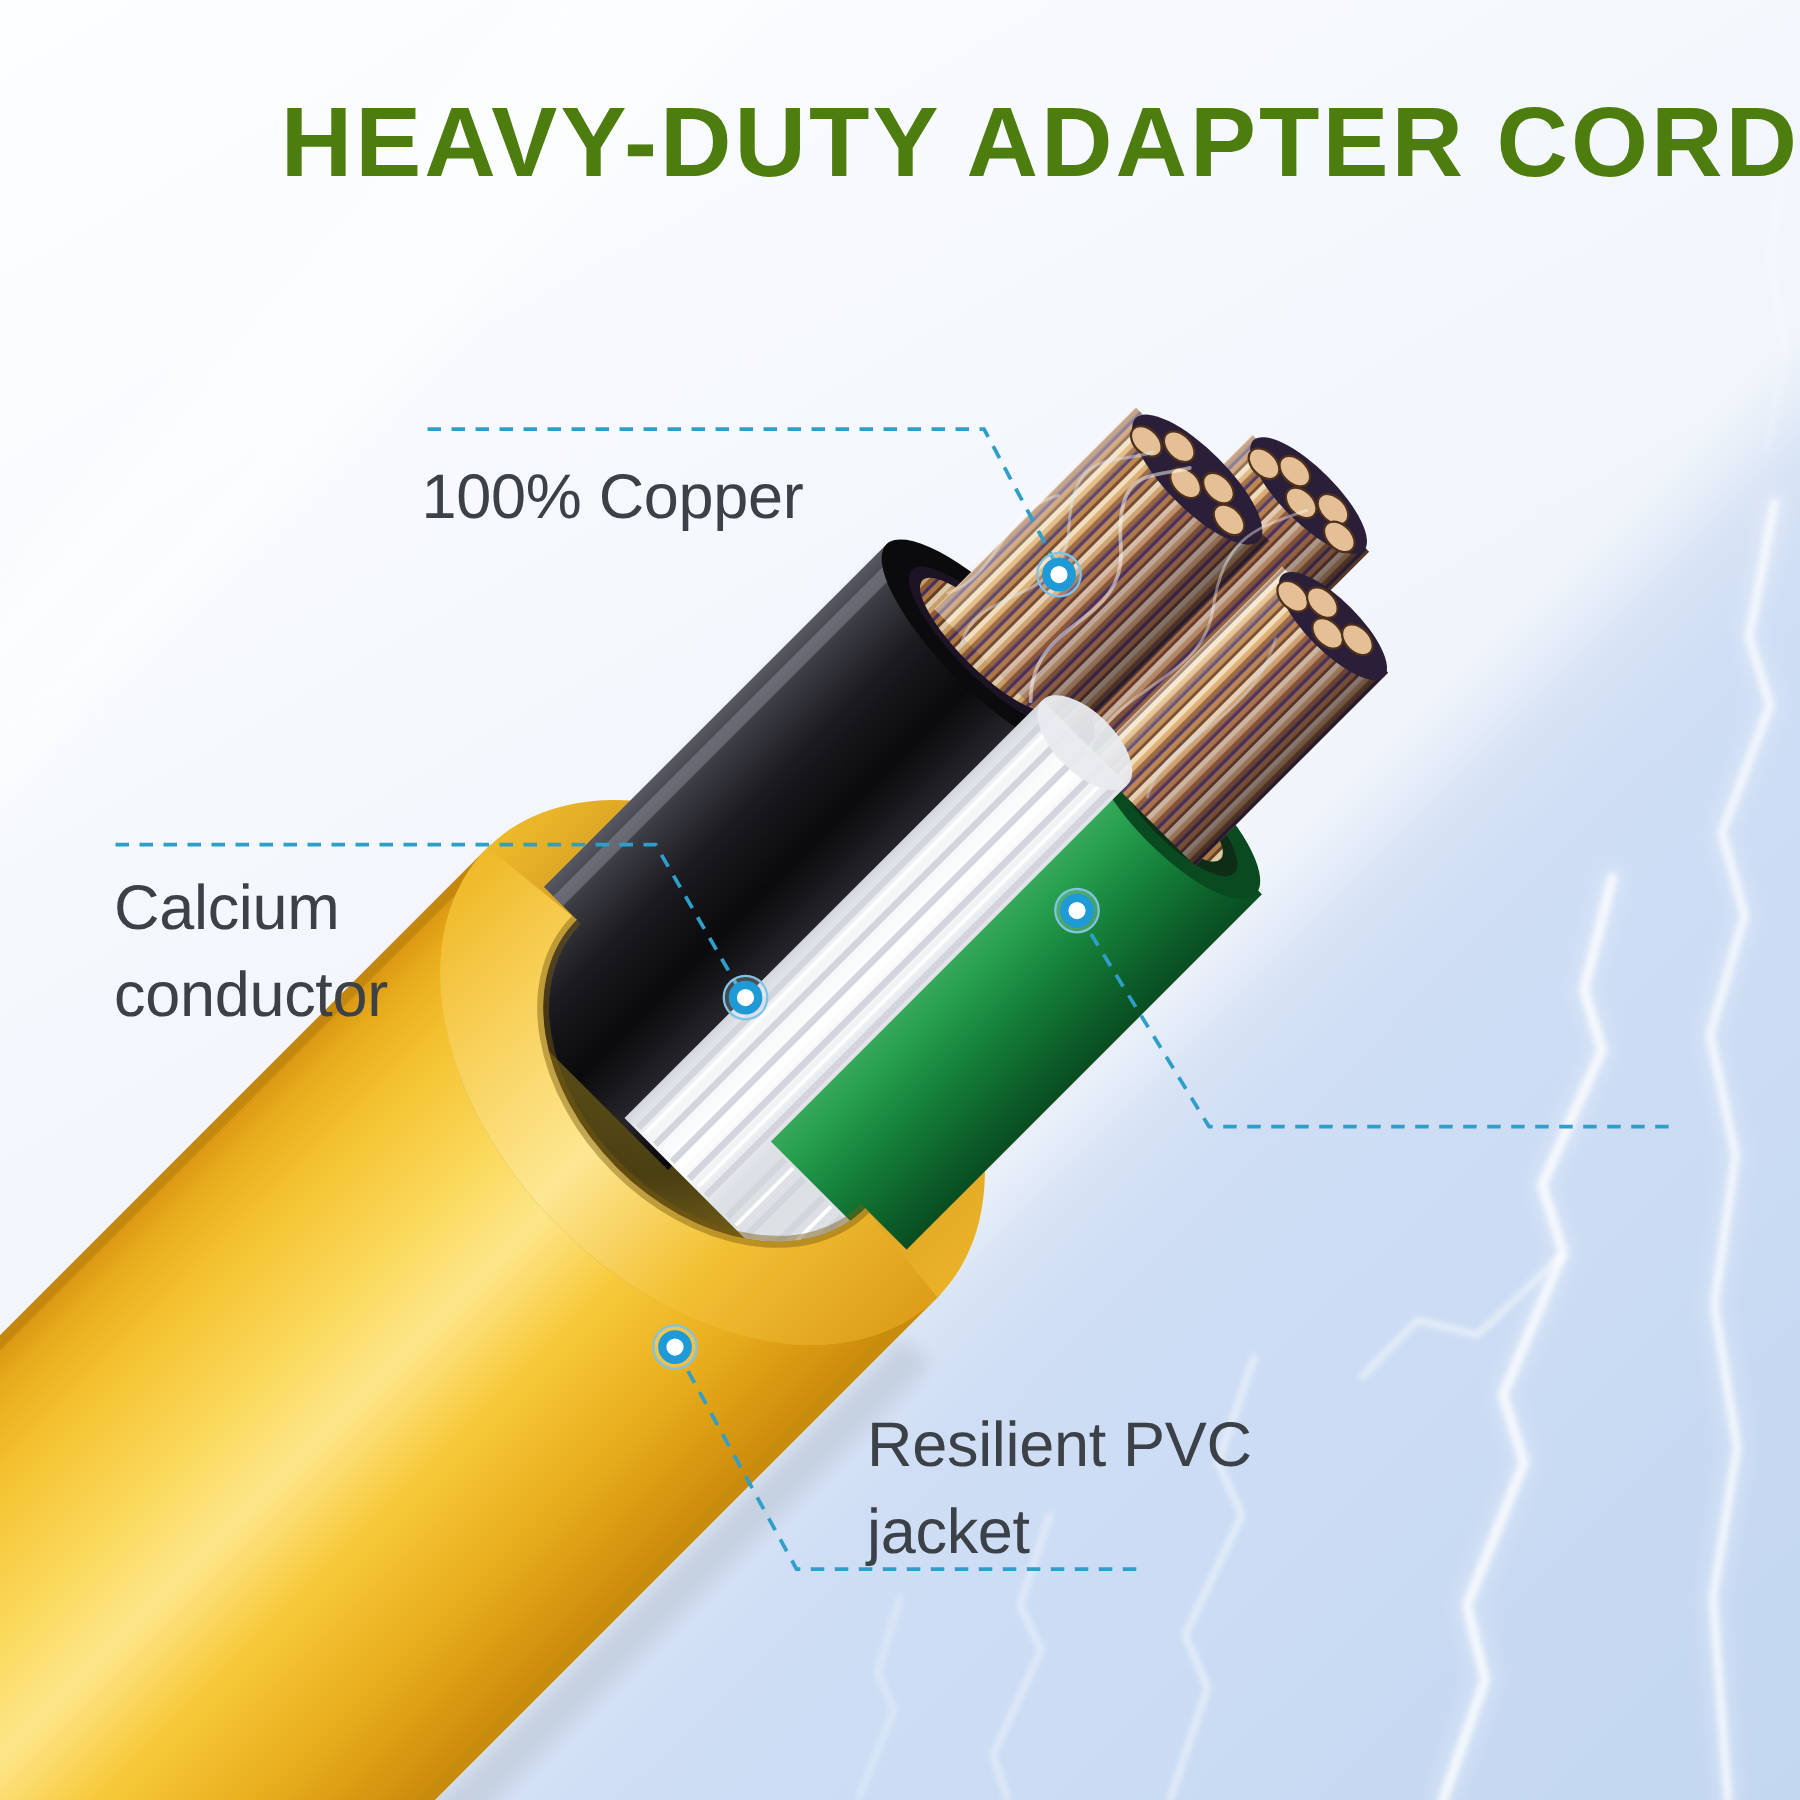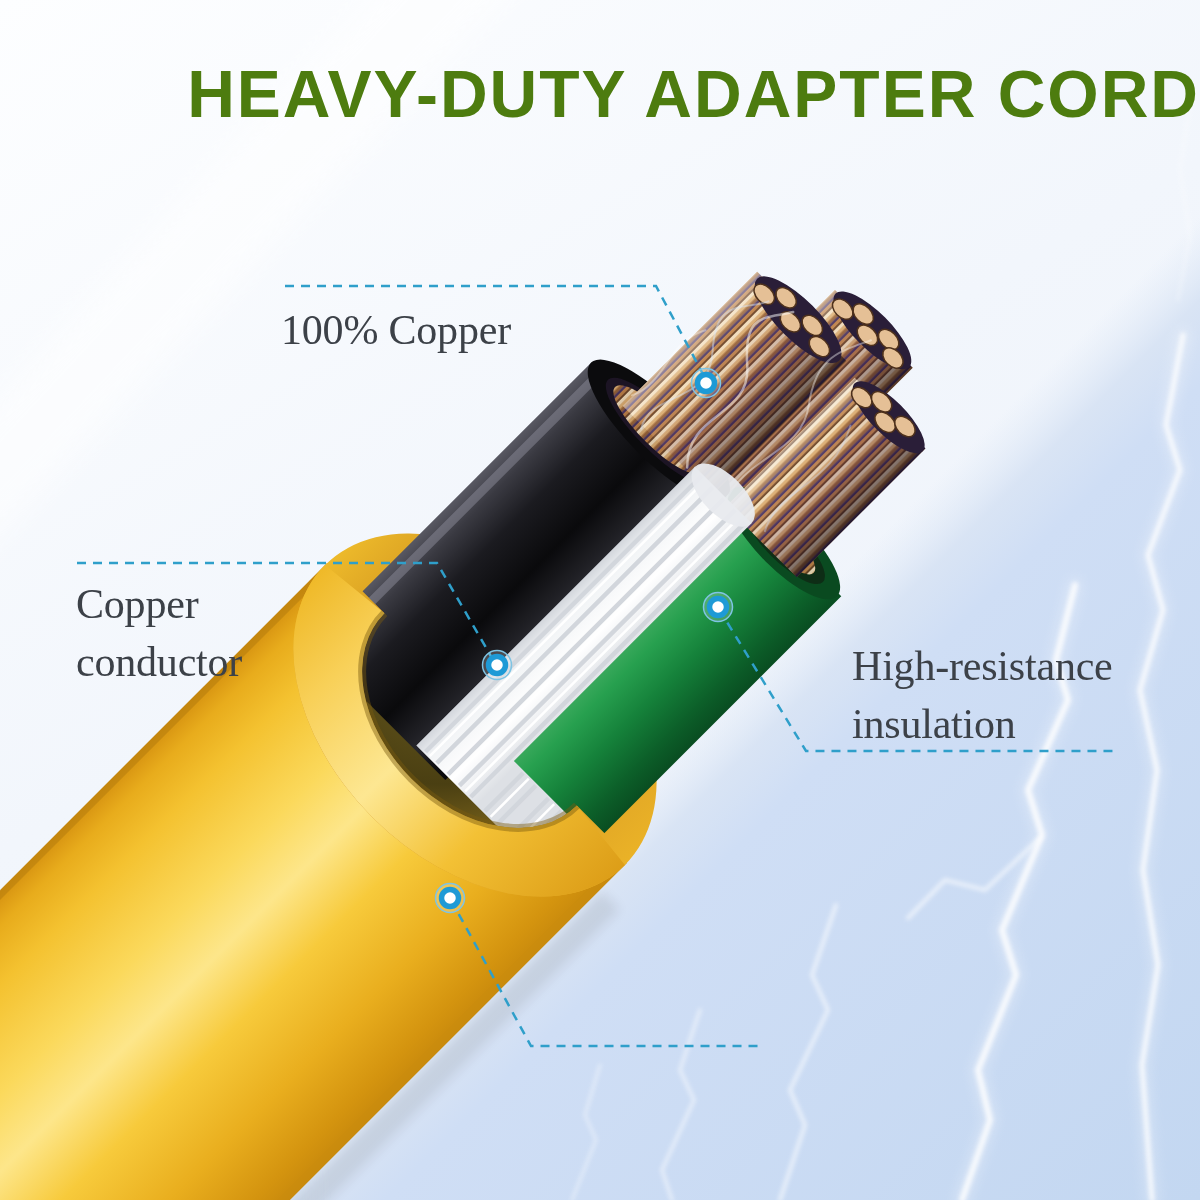"100% Copper" .callout { font-family: Liberation Serif, serif -> none }
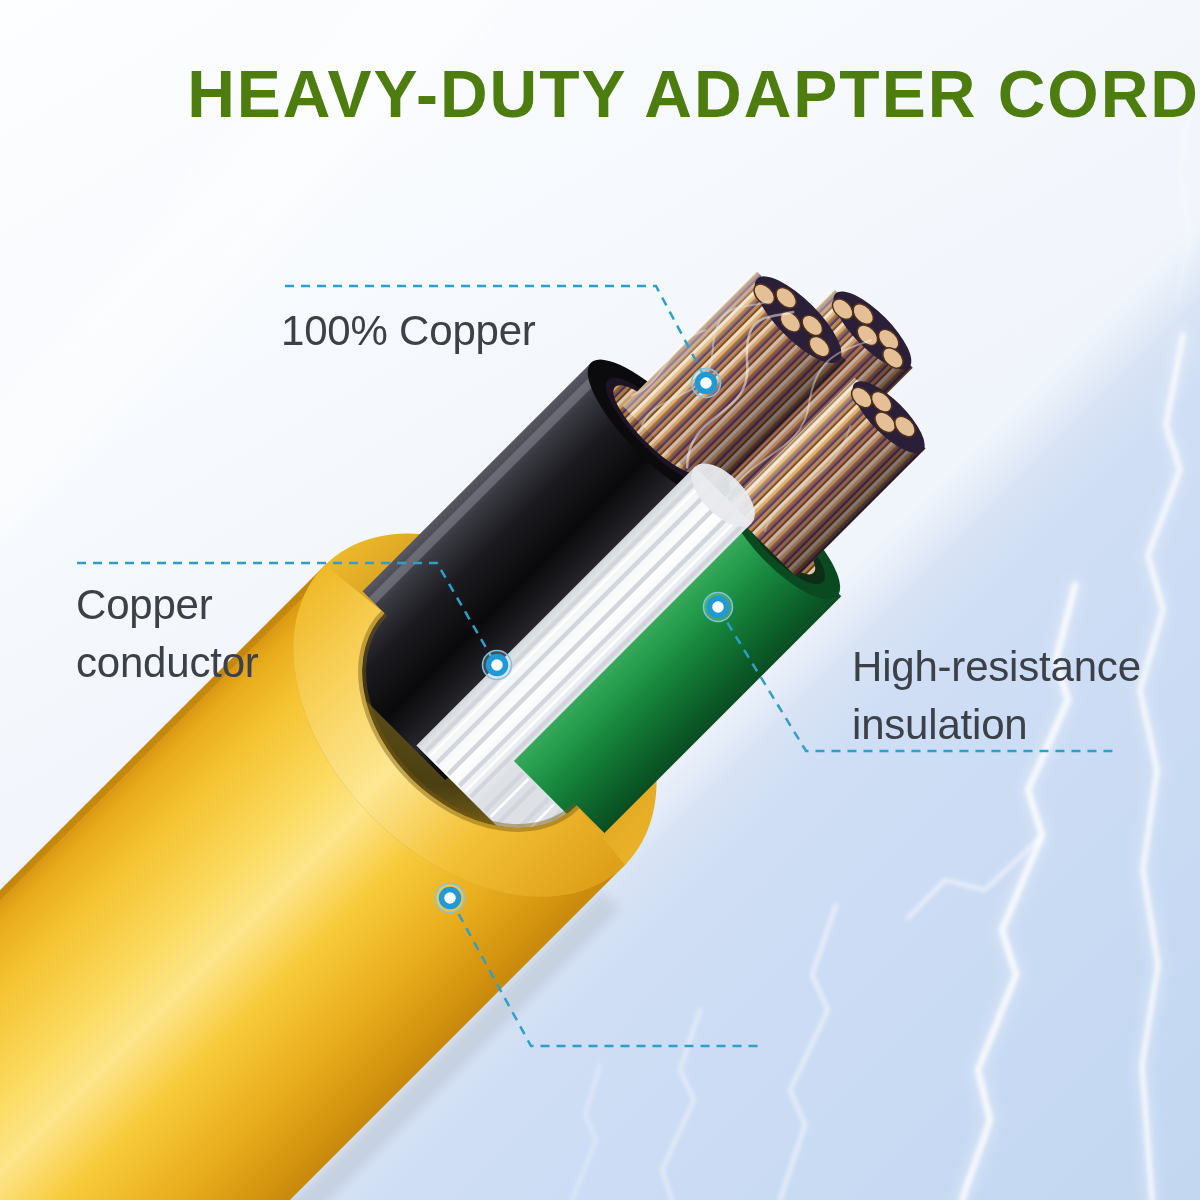"Copper" span { text: Copper -> Calcium }
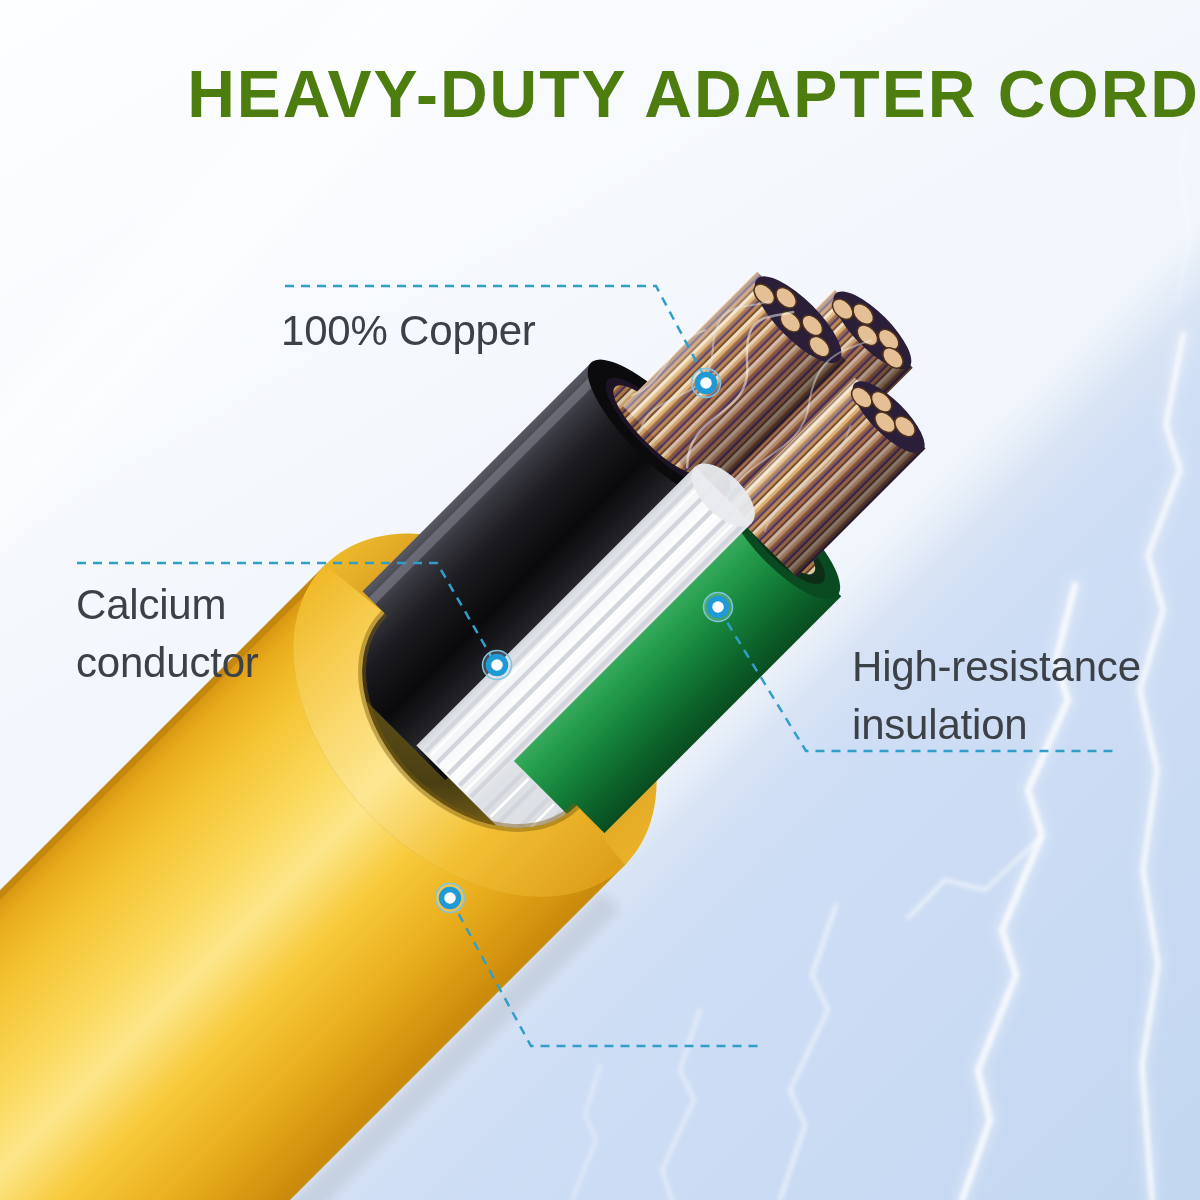"High-resistance" div.callout { html: <div> <span>High-resistance</span> <span>insulation</span> </div> -> none }
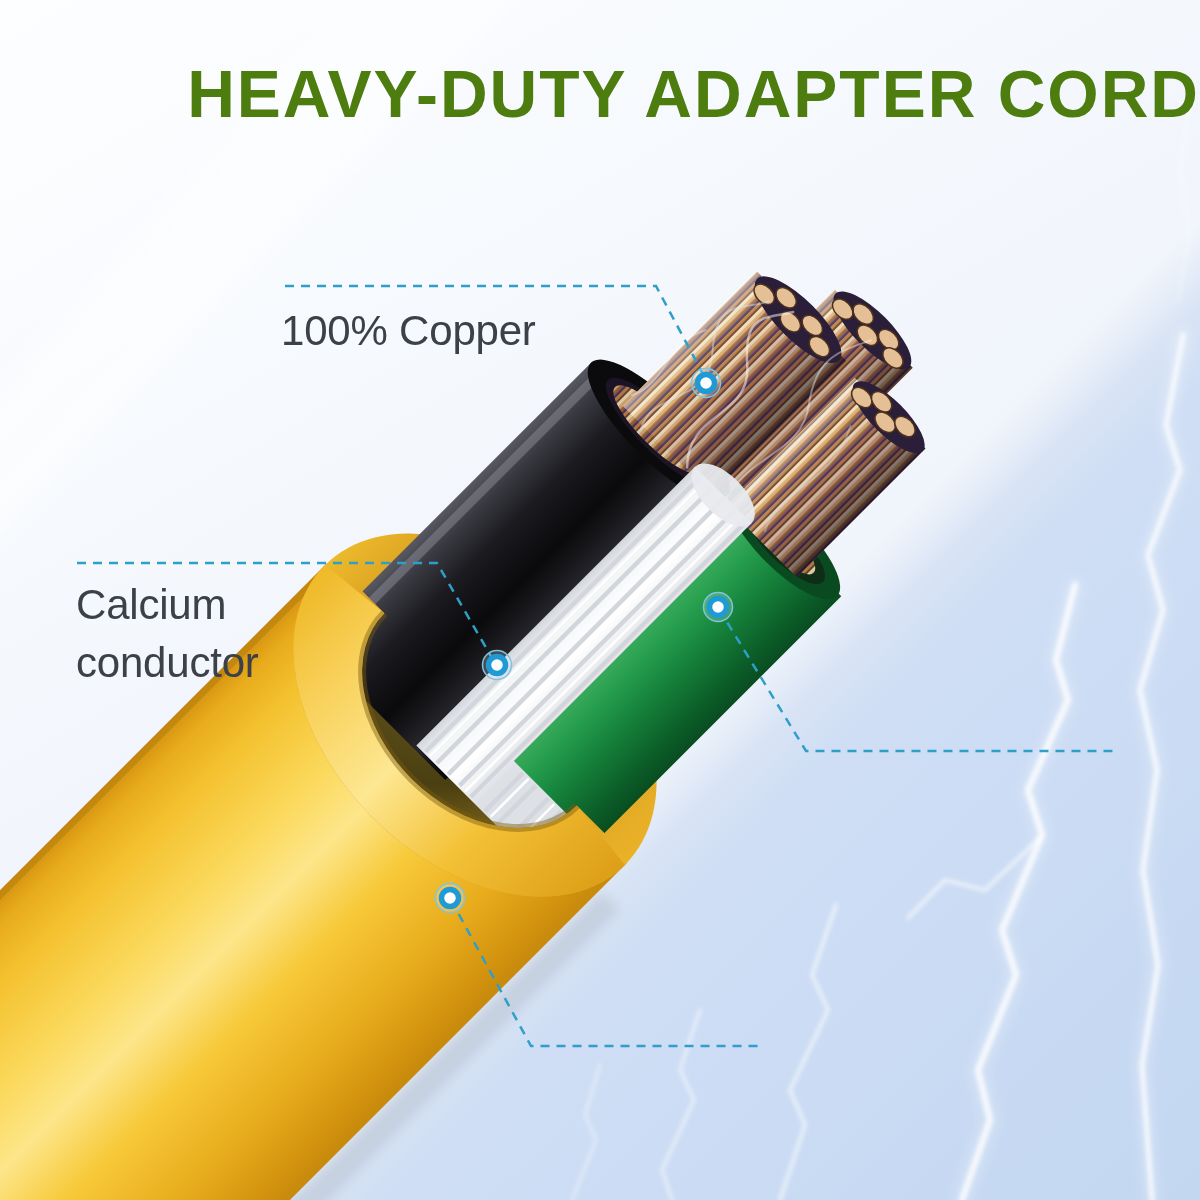"Resilient PVC" div.callout { html: none -> <div> <span>Resilient PVC</span> <span>jacket</span> </div> }
